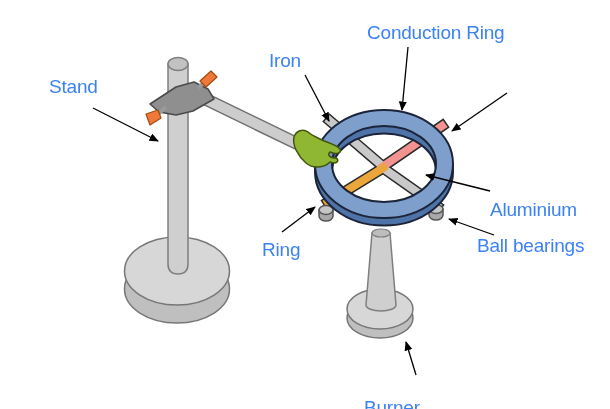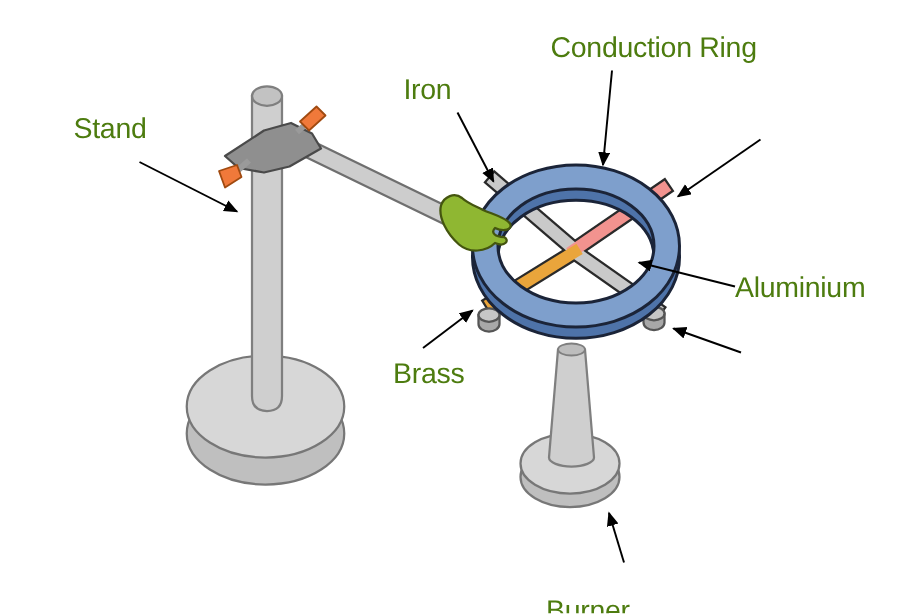"Conduction Ring" .lbl { color: #4d7c0f -> #3b82f6 }
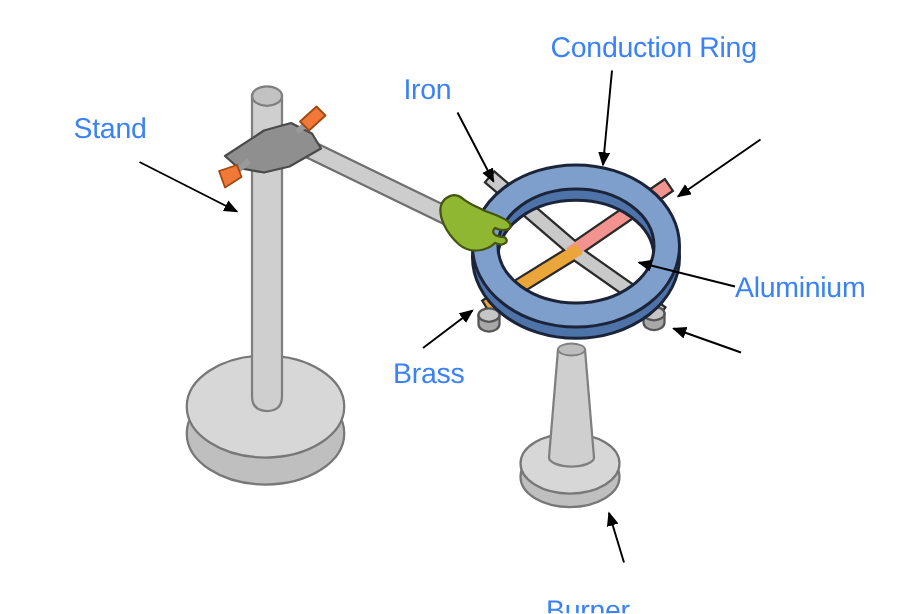"Aluminium" div.lbl { top: 183px -> 200px }
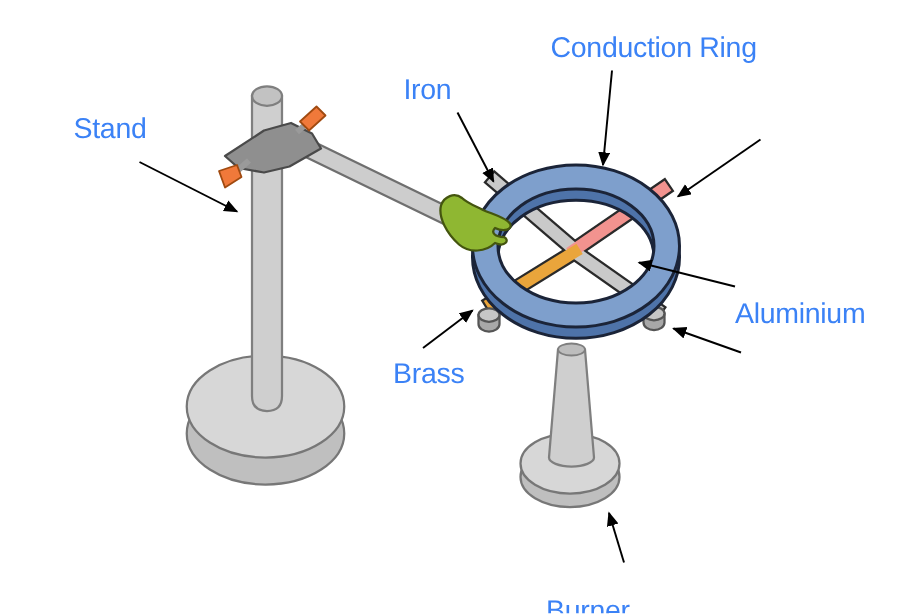"Brass" div.lbl { text: Brass -> Ring }
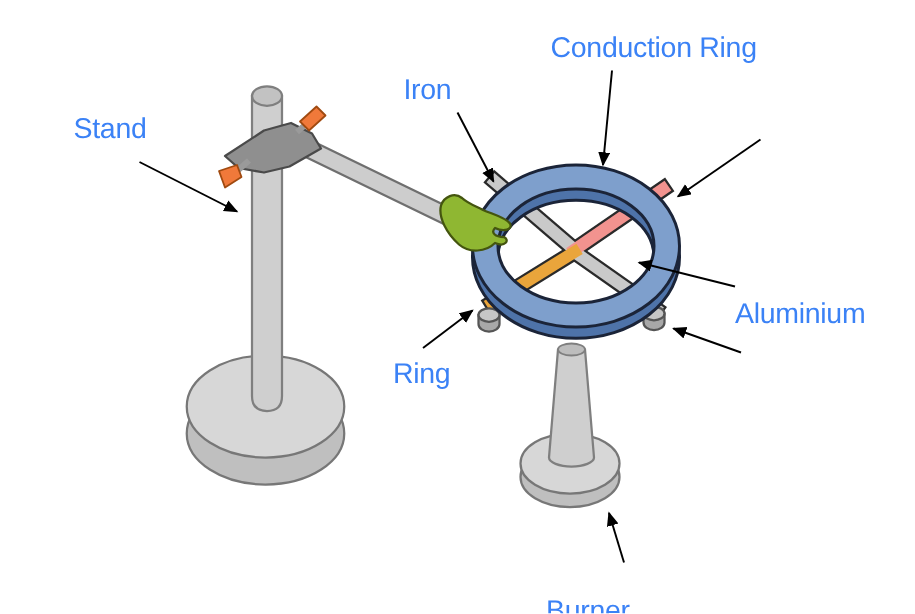"Ball bearings" div.lbl { html: none -> <div>Ball bearings</div> }
